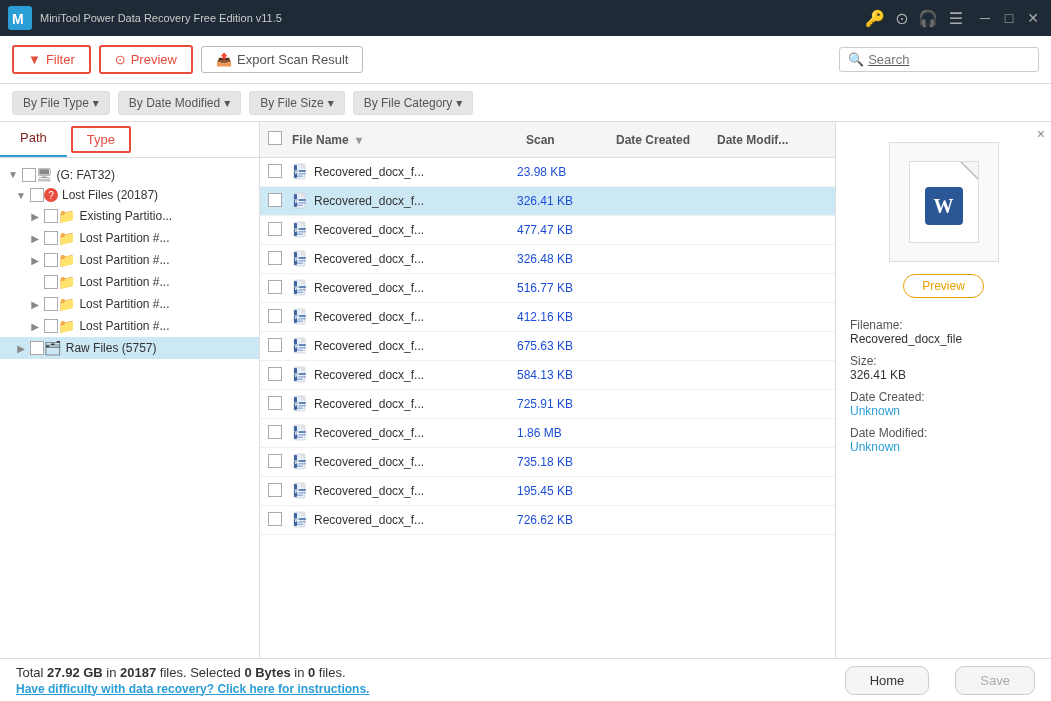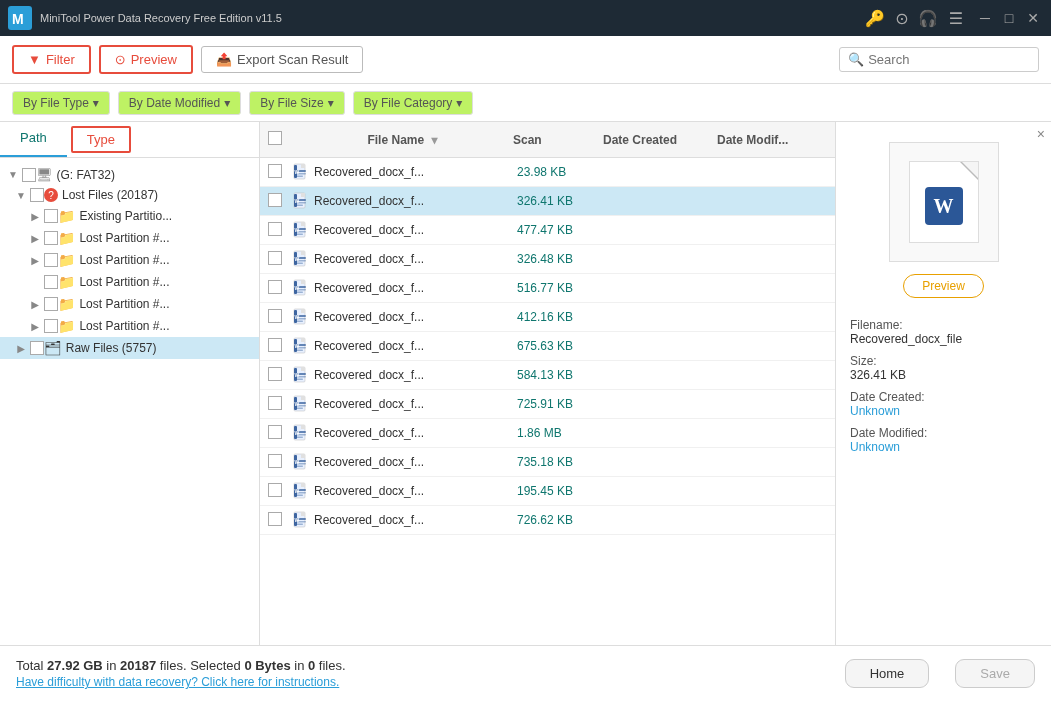"Search" .search-box input { text-decoration: none -> underline }
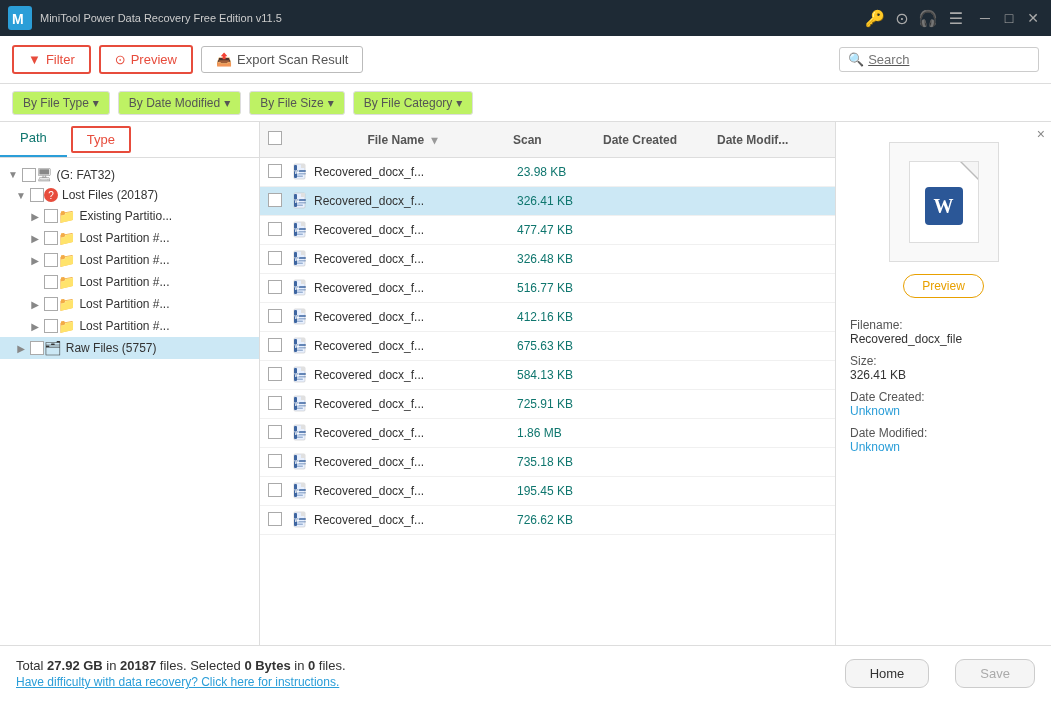"By File Type" .filter-dropdown { background: #bef264 -> #e5e5e5 }
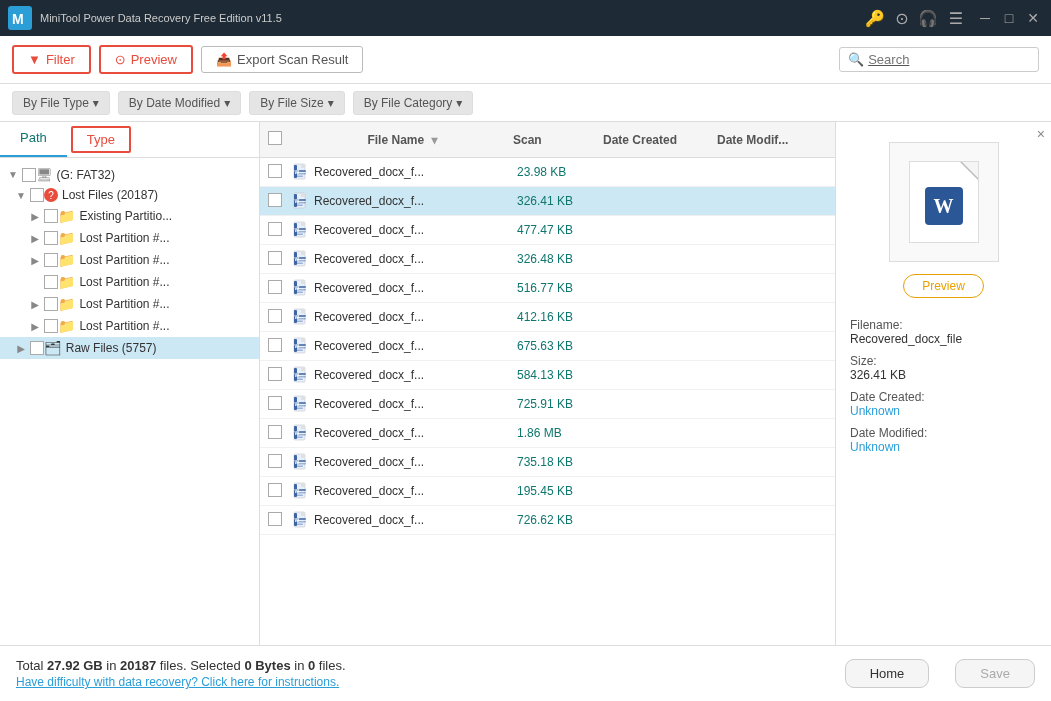"Path" .tab-item.active { color: #0f766e -> #7f1d1d }
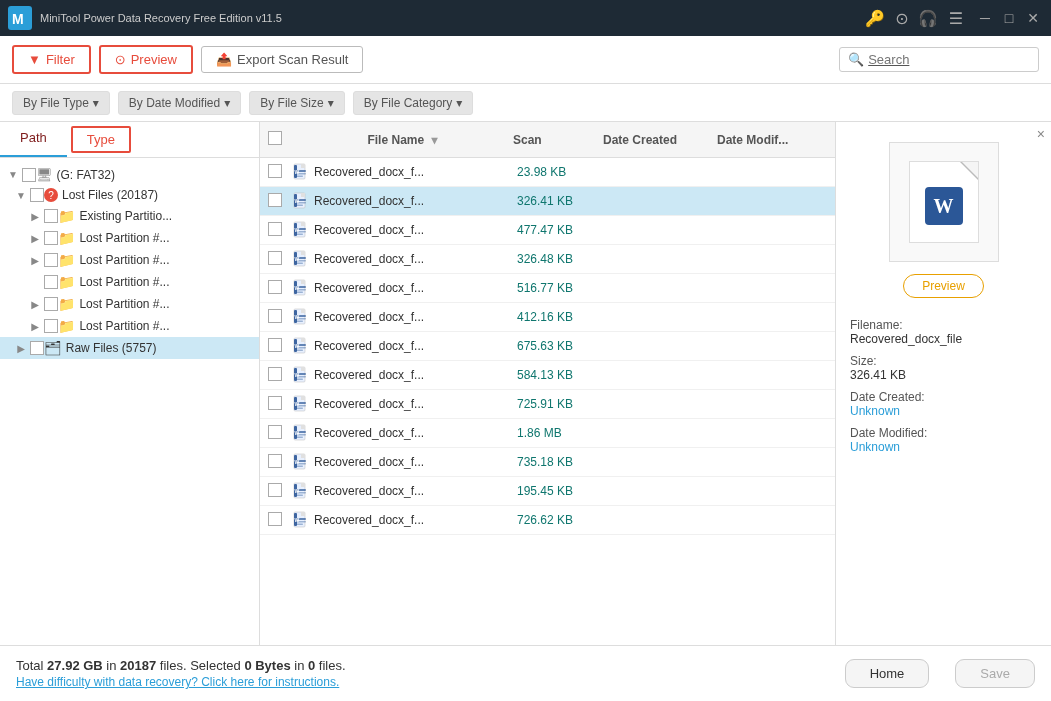"File Name ▾" .file-table-header .col-name { text-align: center -> none }
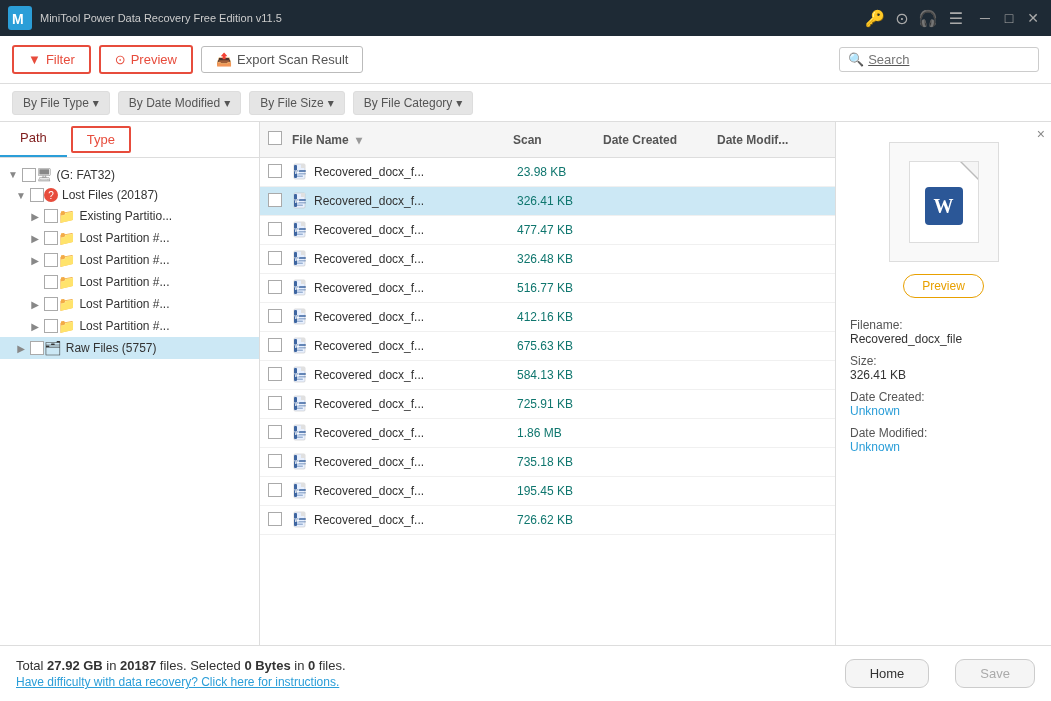"Date Created" .file-table-header .col-date-created { width: 114px -> 101px }
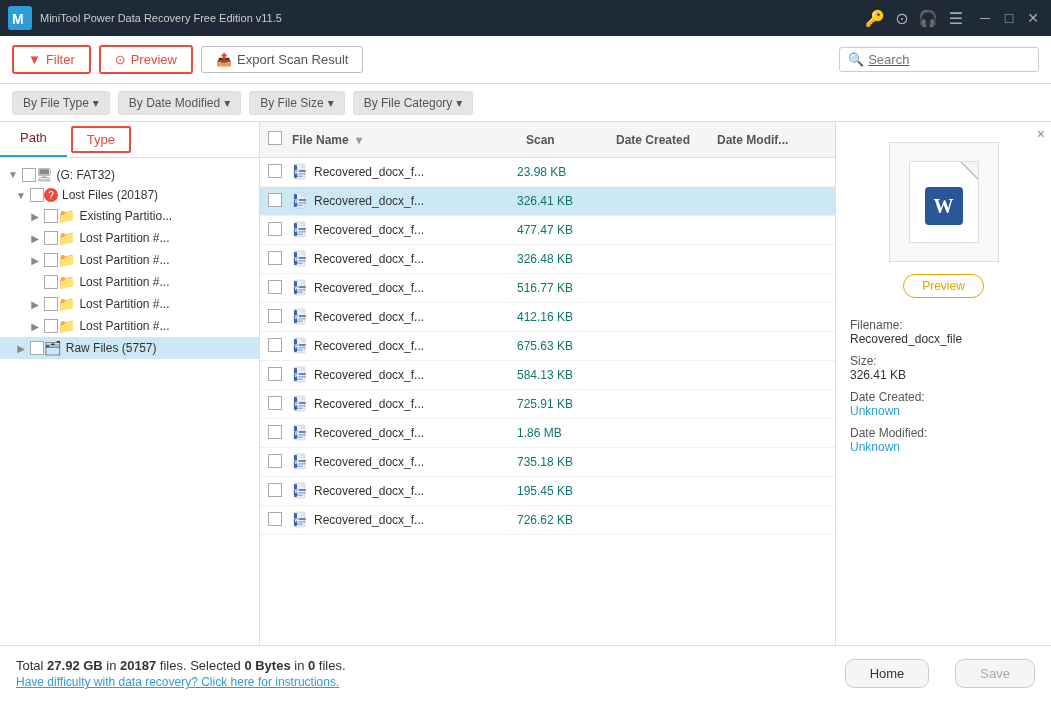"23.98 KB" .file-row .col-size { color: #0f766e -> #1d4ed8 }
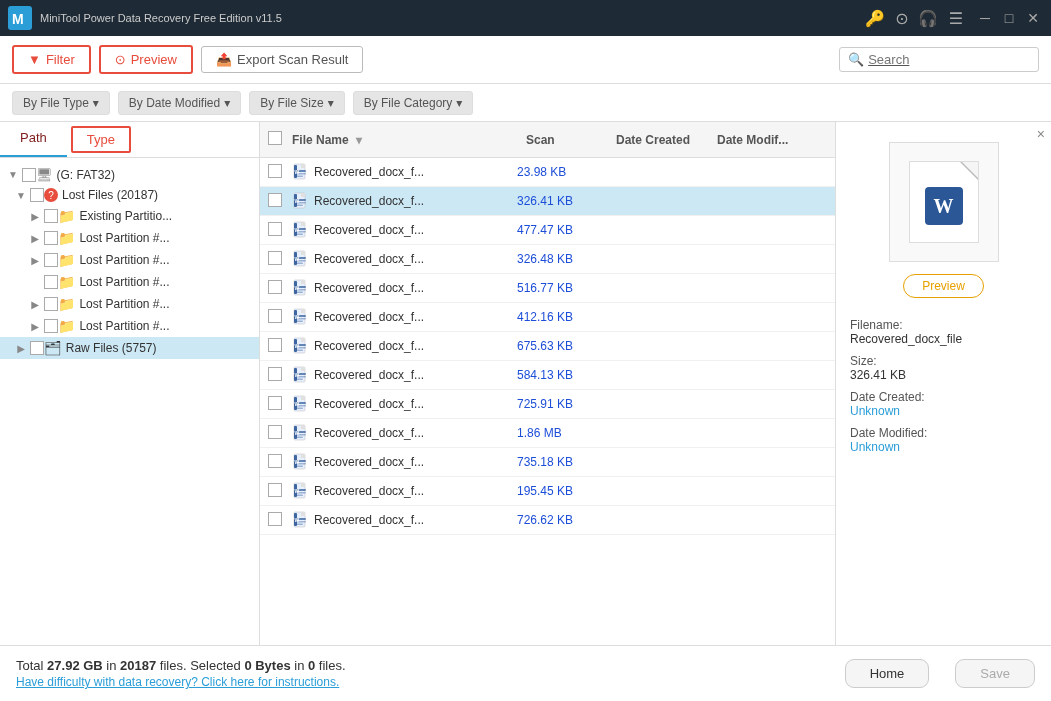"Total 27.92 GB in 20187" .status-bar { height: 56px -> 43px }
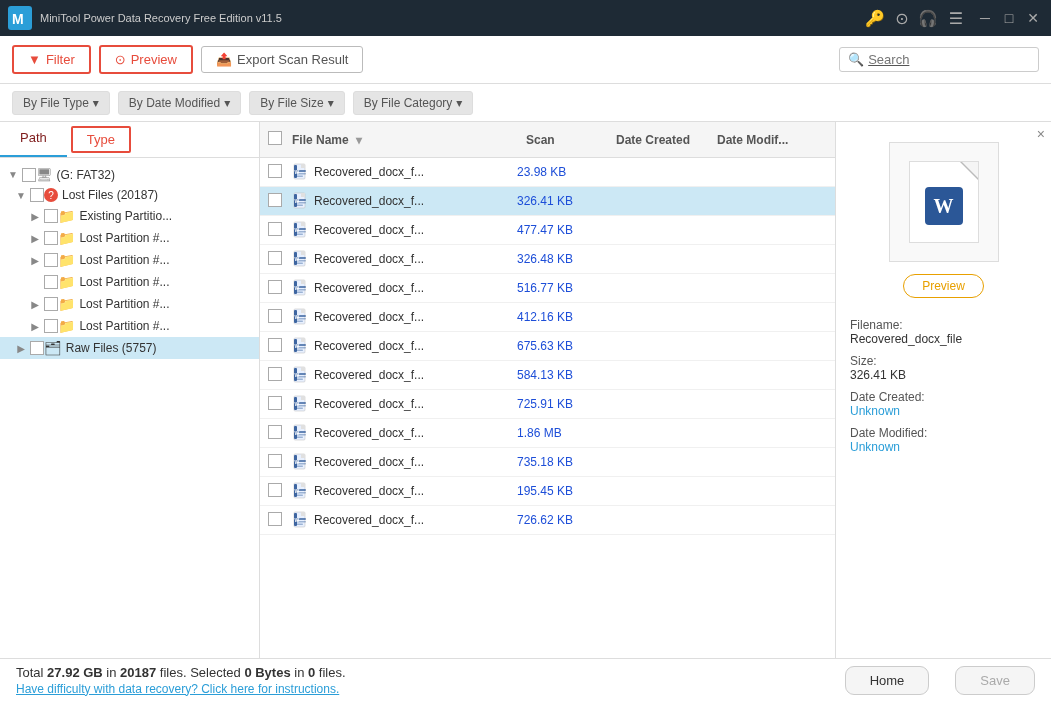"Have difficulty with data recovery?" .help-link { font-weight: none -> bold }
